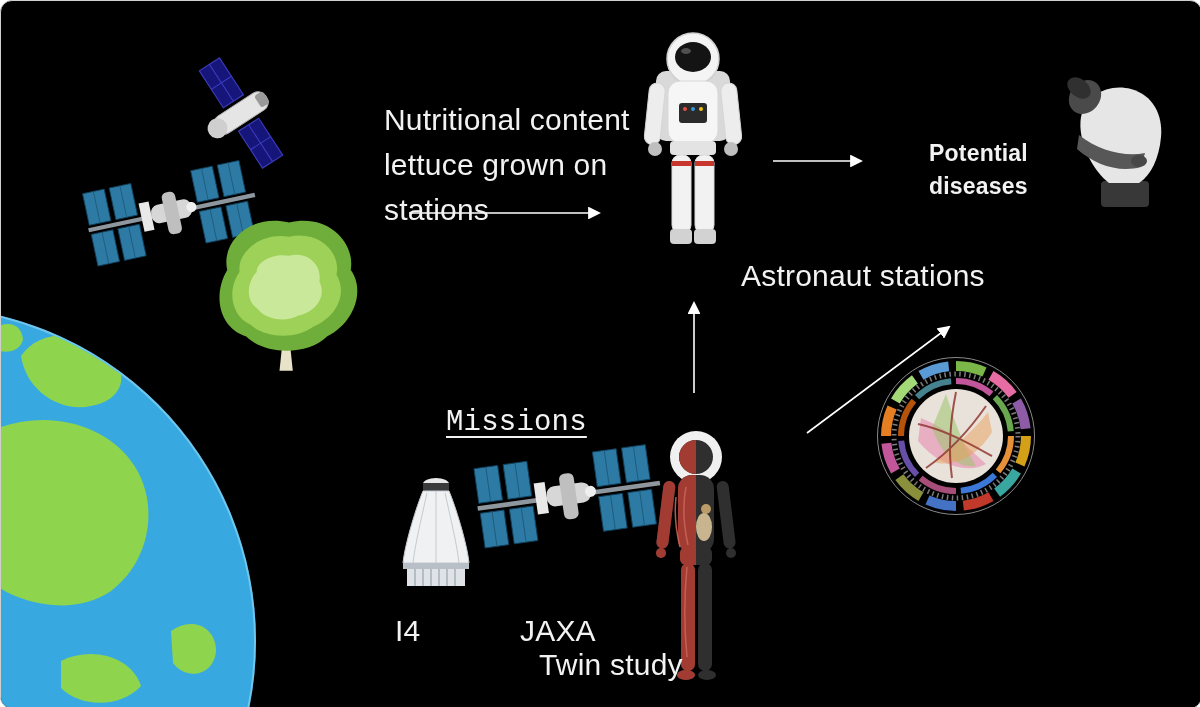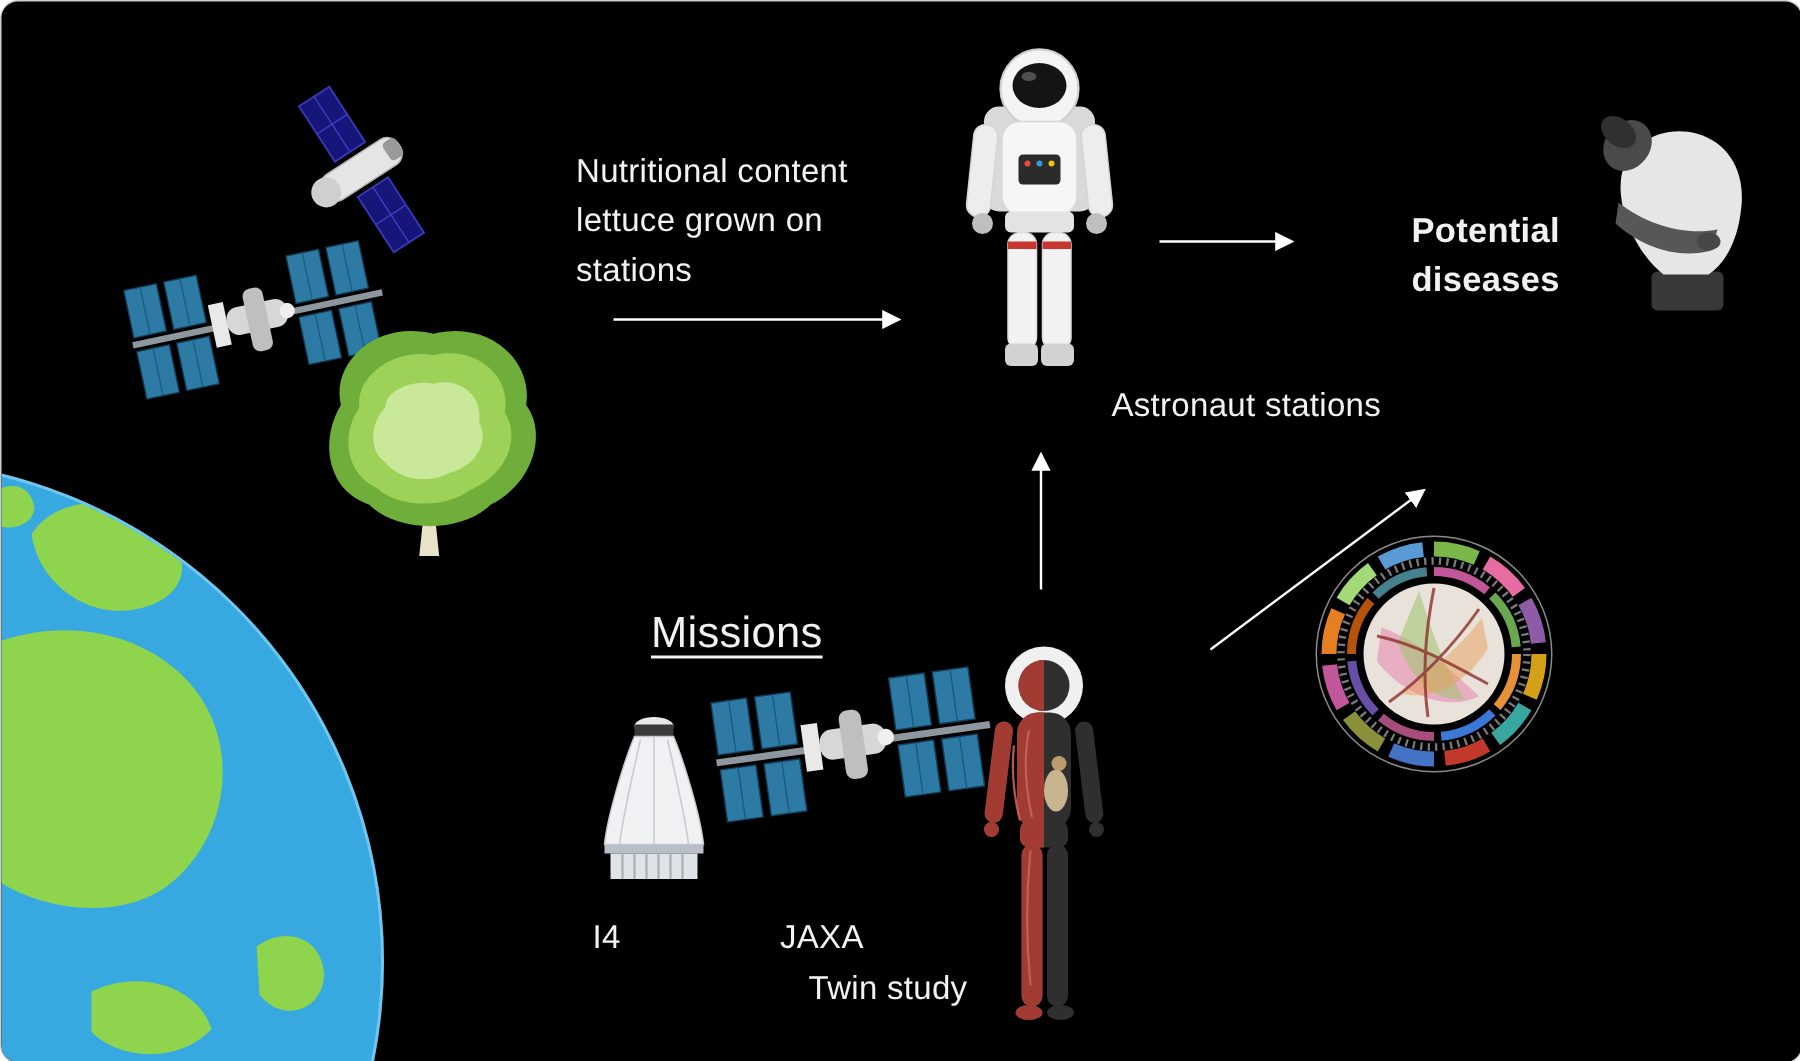"Nutritional content" .lbl { font-size: 22px -> 30px }
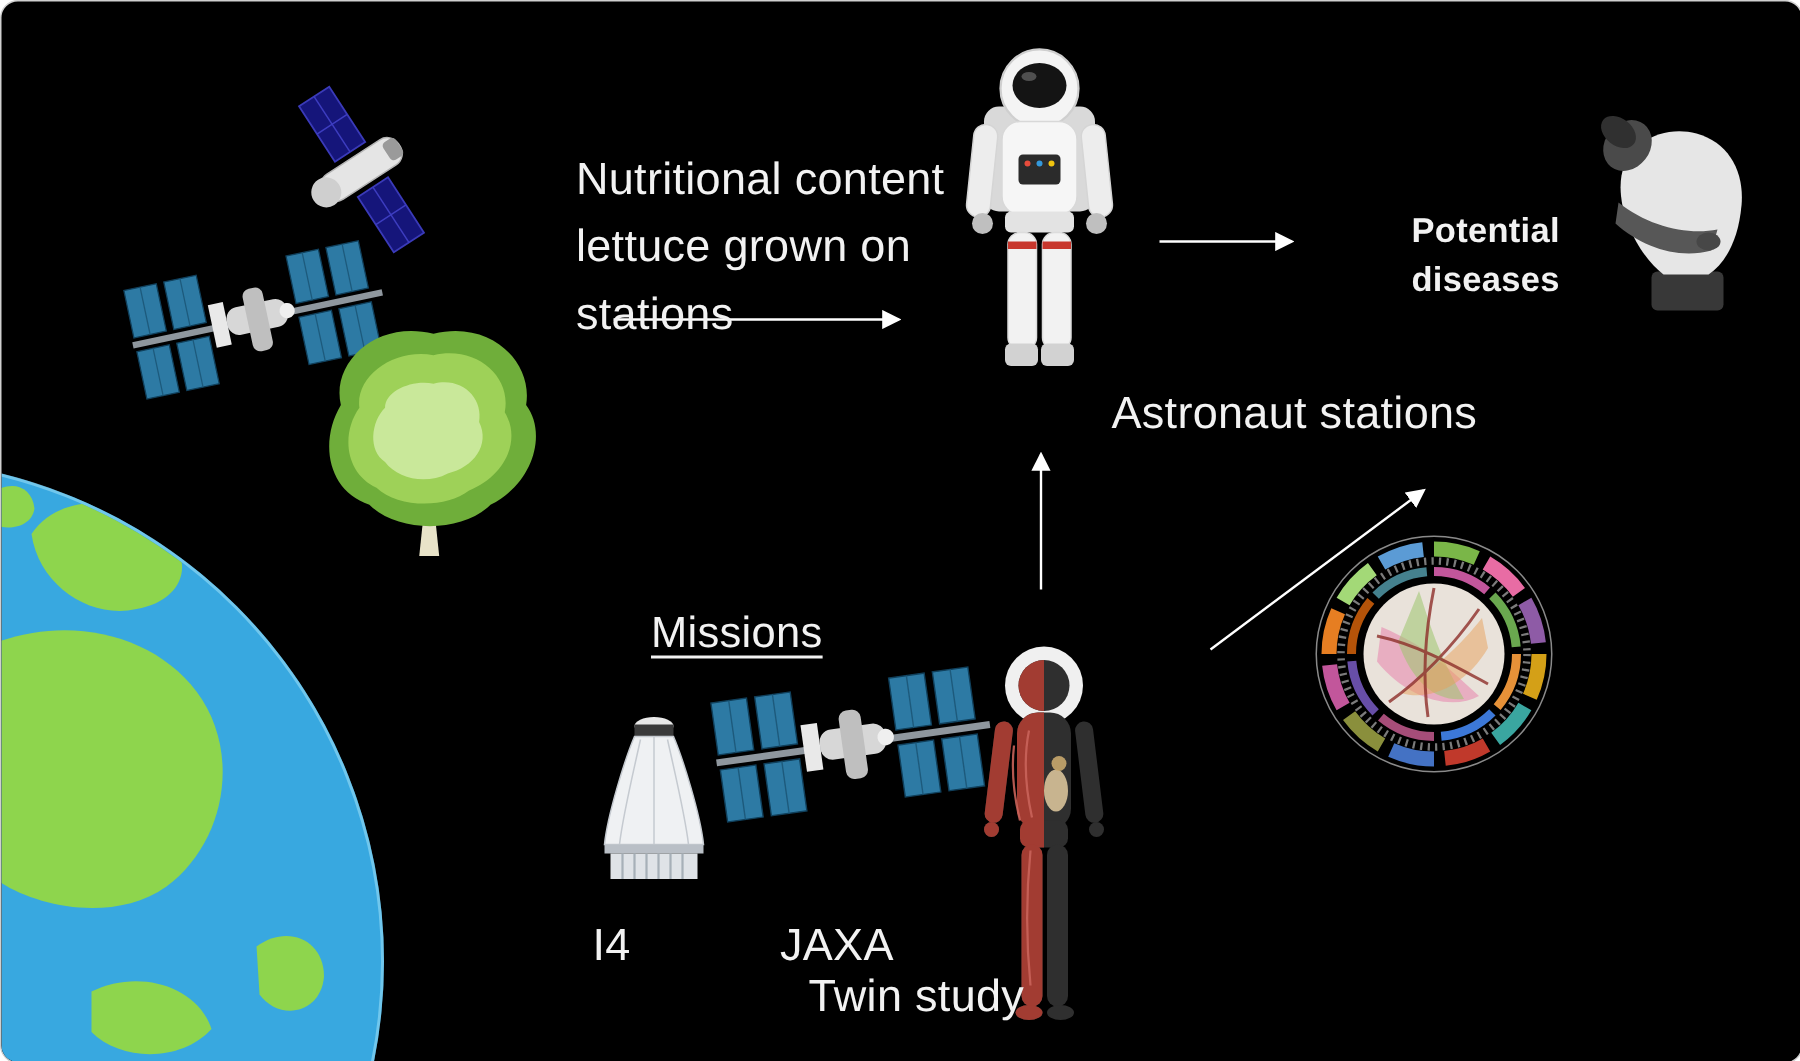"Potential" div.lbl { margin-left: 12px -> none }
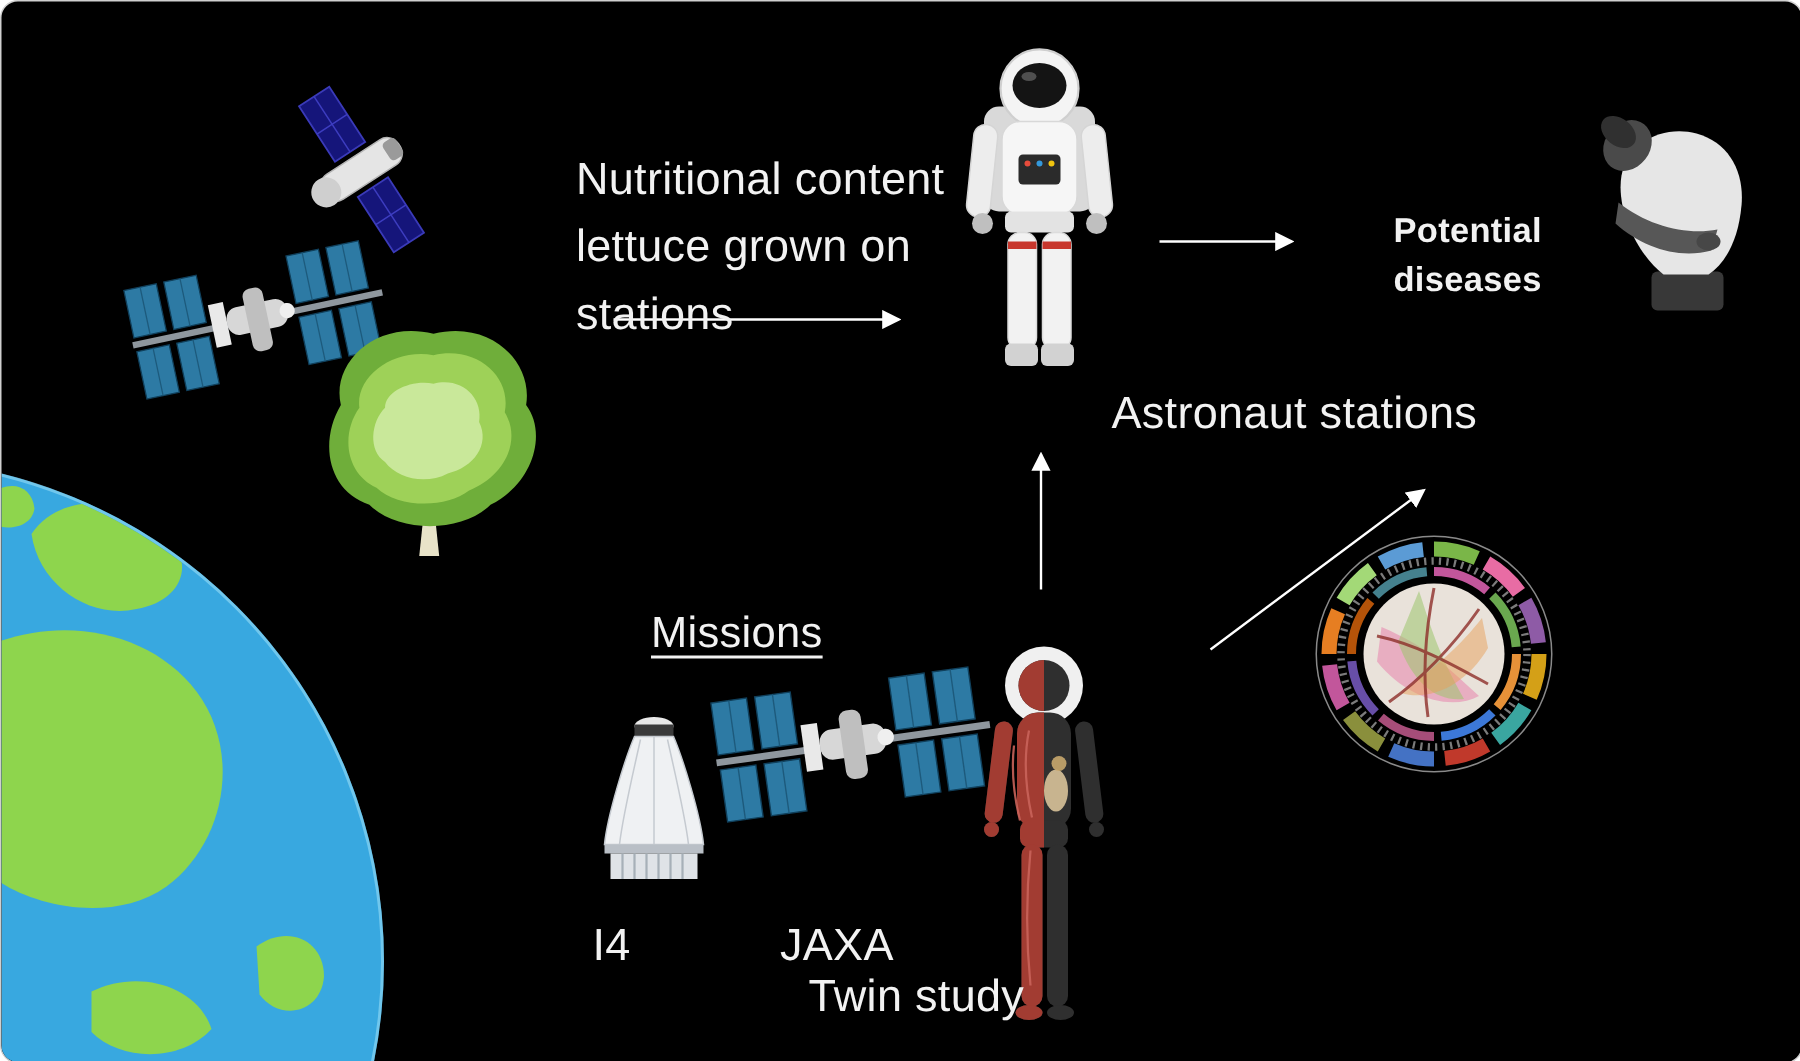"Missions" div.lbl { font-family: none -> Liberation Mono, monospace; left: 433px -> 445px }
